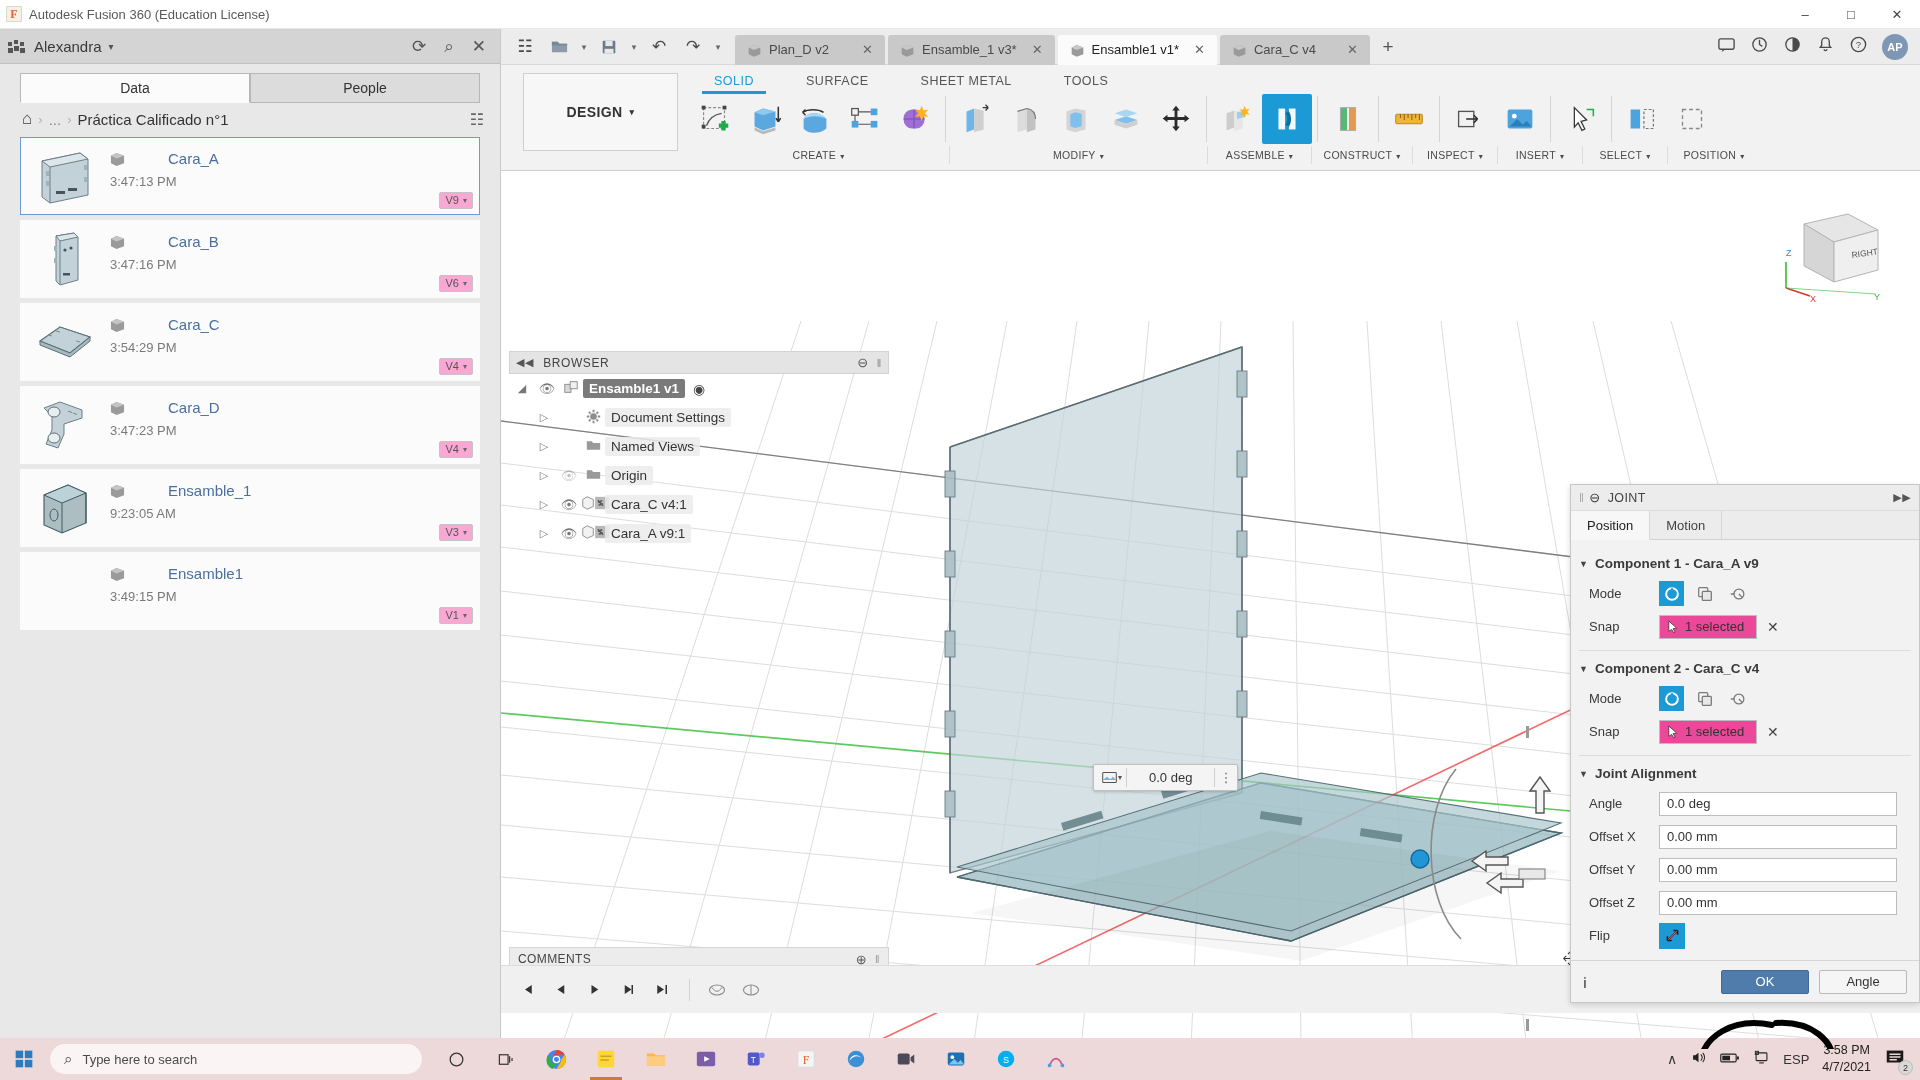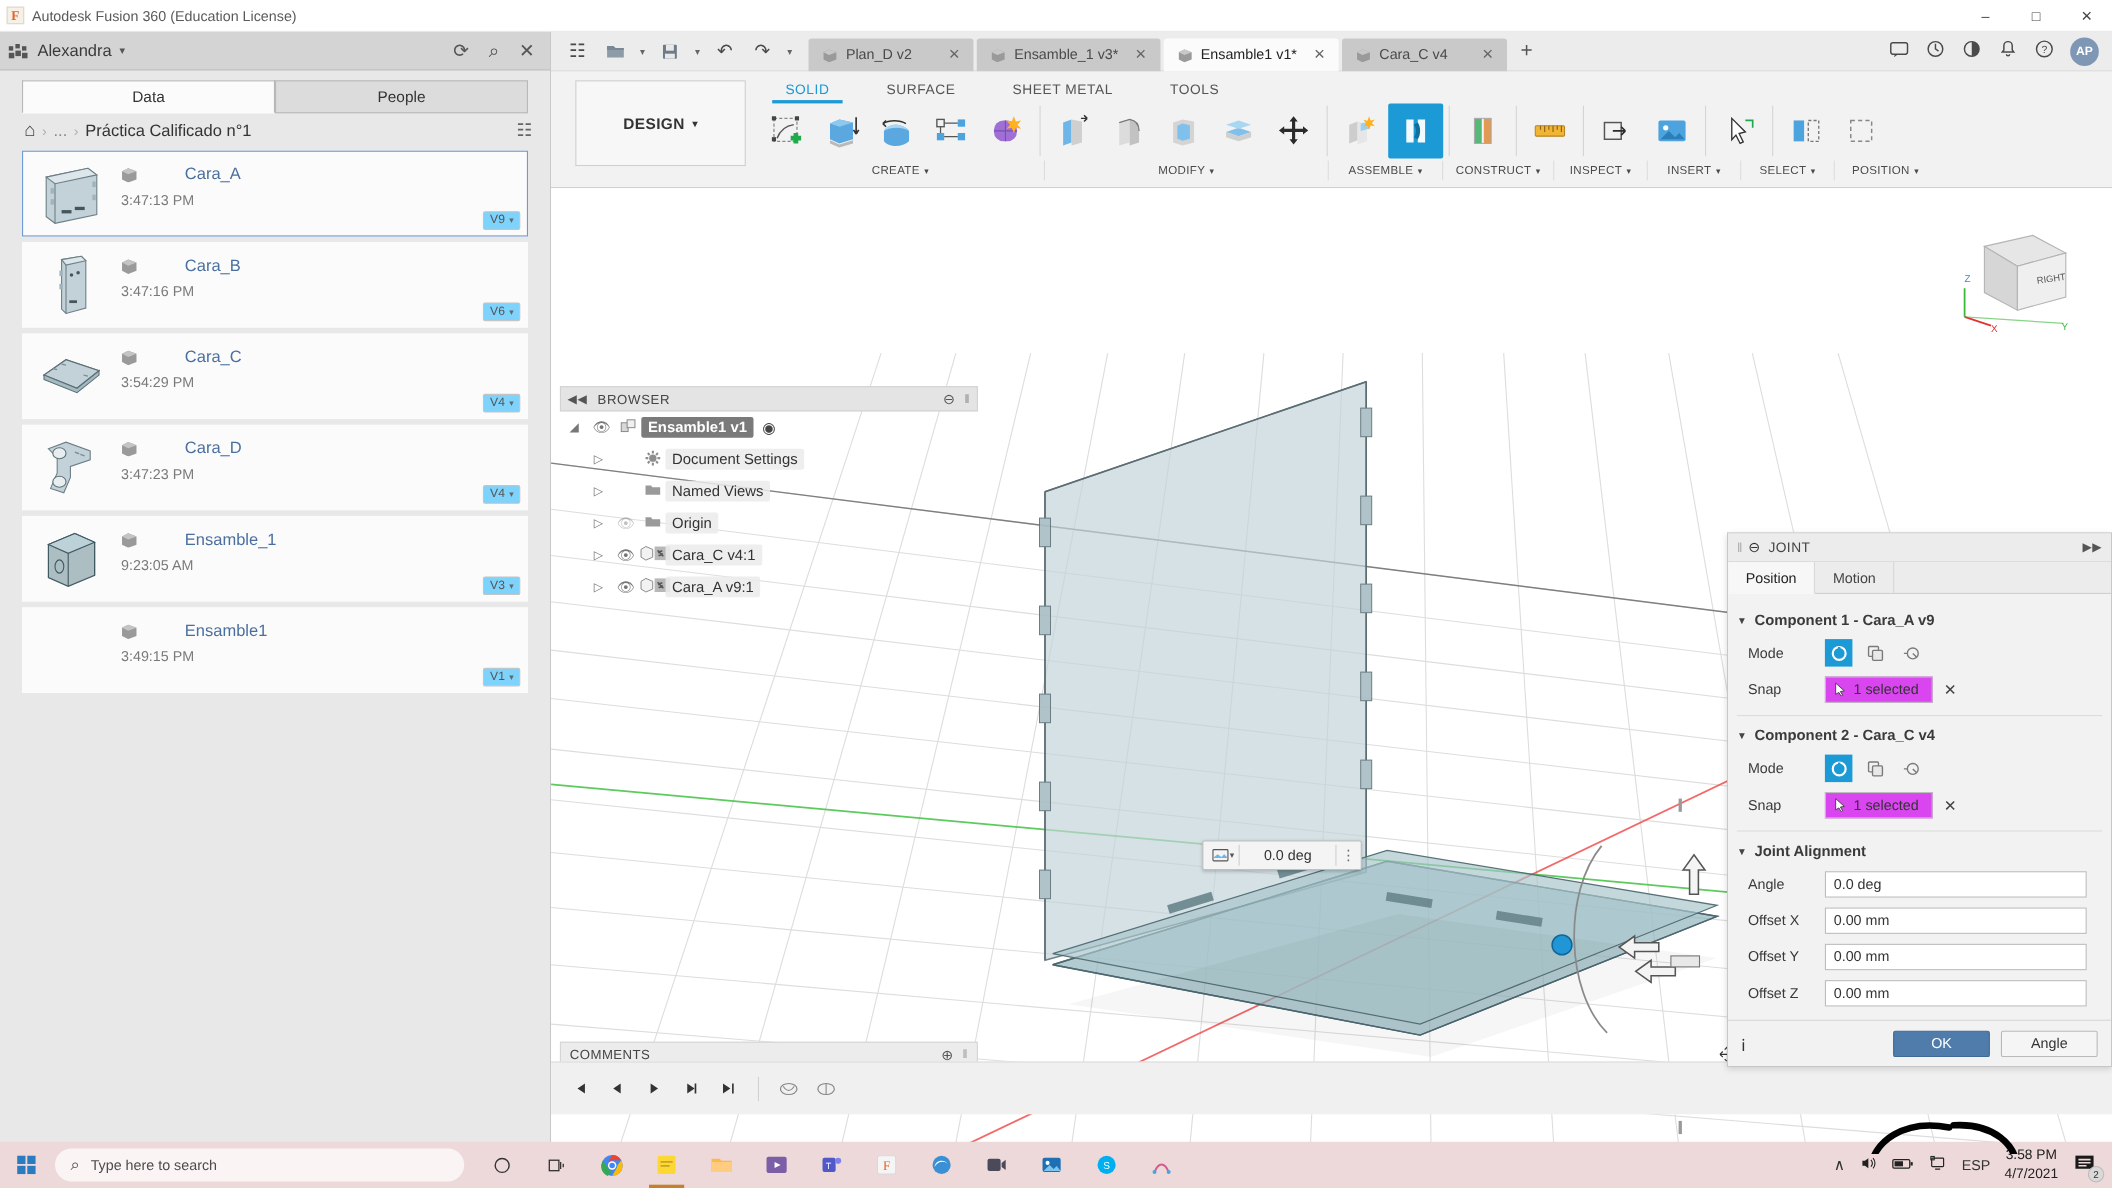"V9" .dp-ver { background: #7dd3fc -> #f9a8d4 }
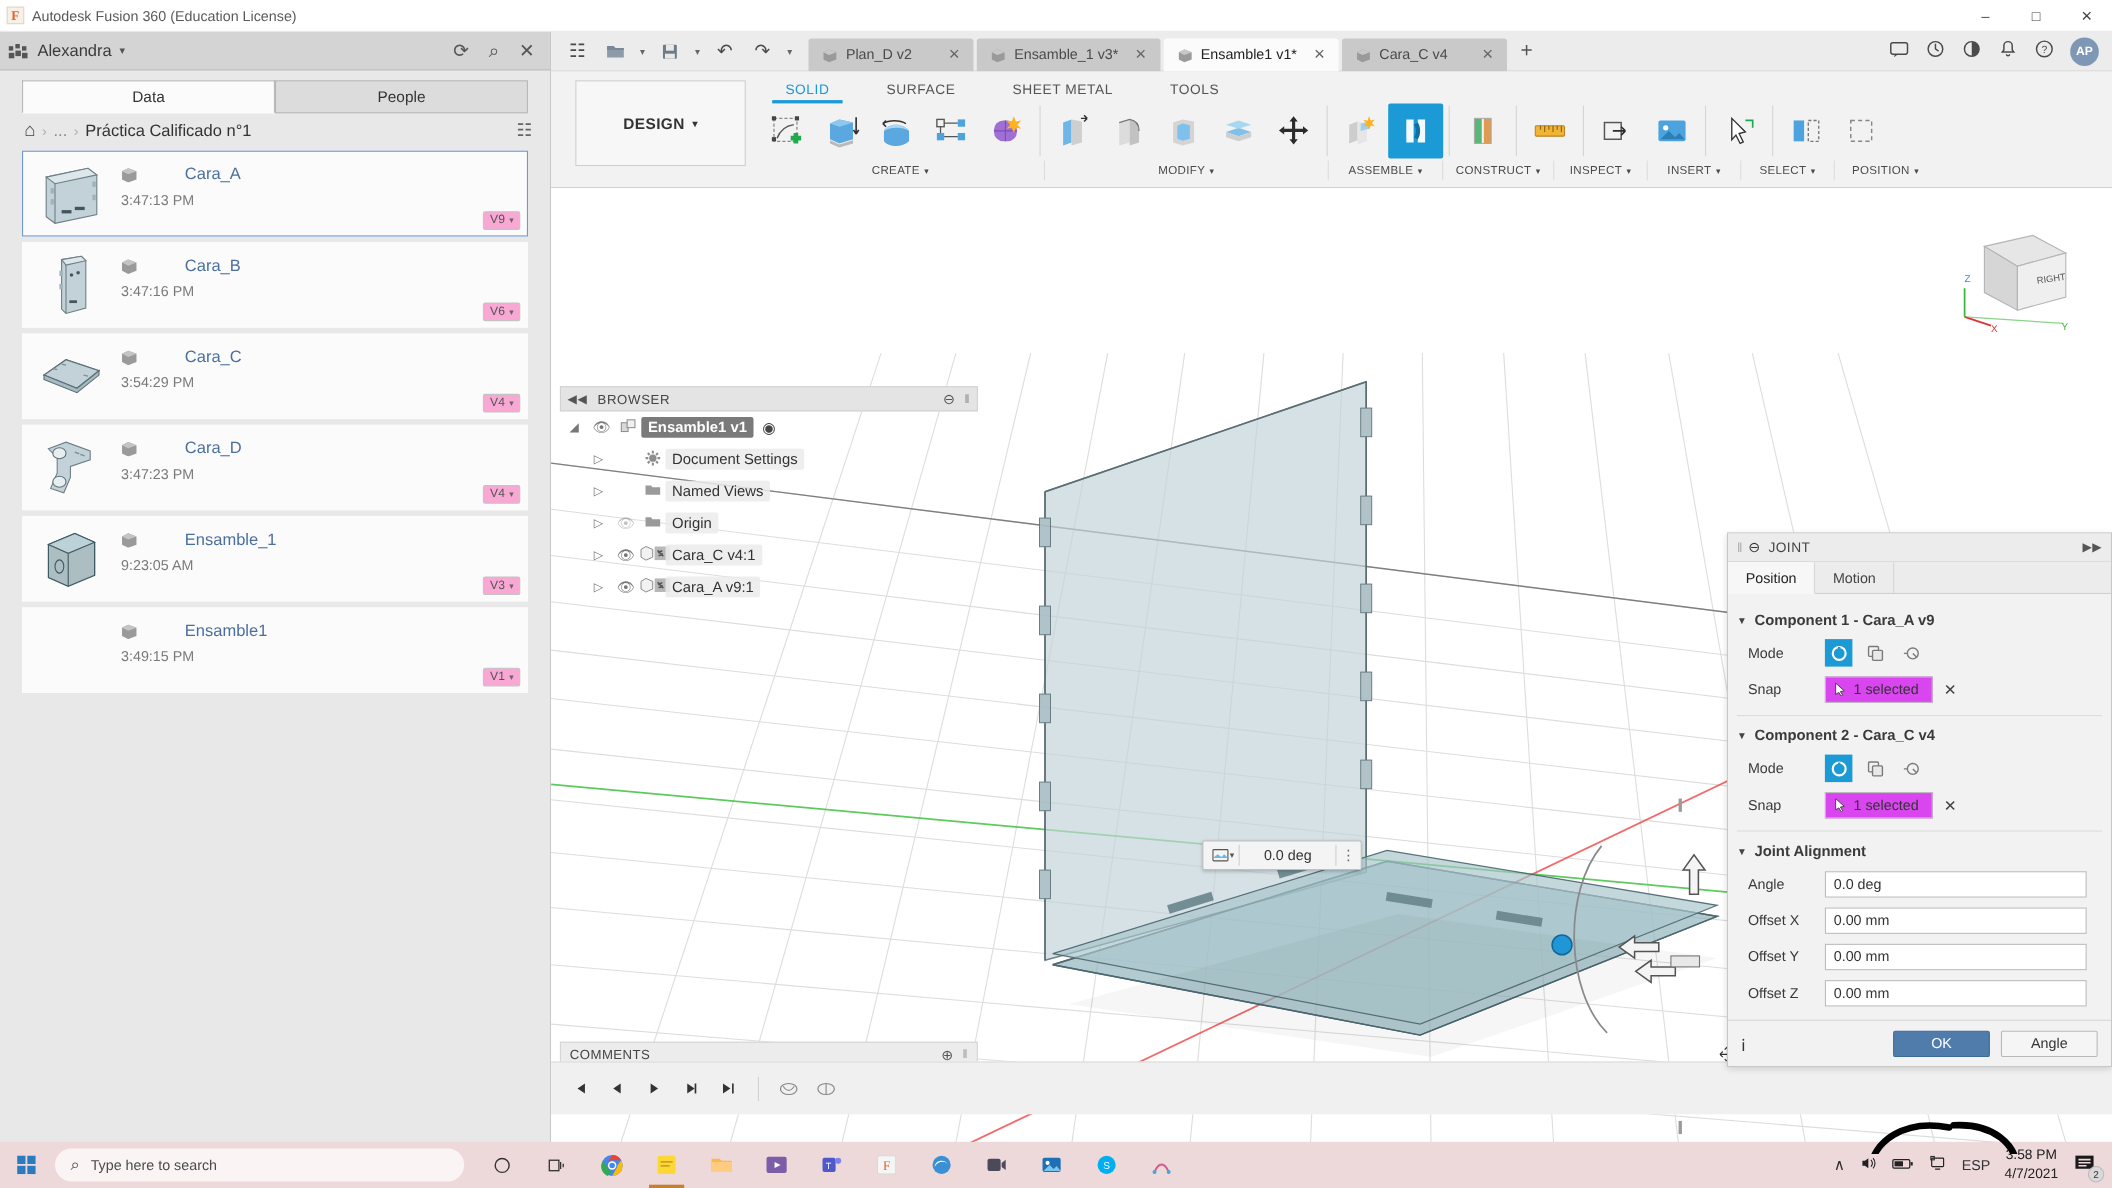"1 selected" .j-snapbox { background: #d946ef -> #ec4899 }
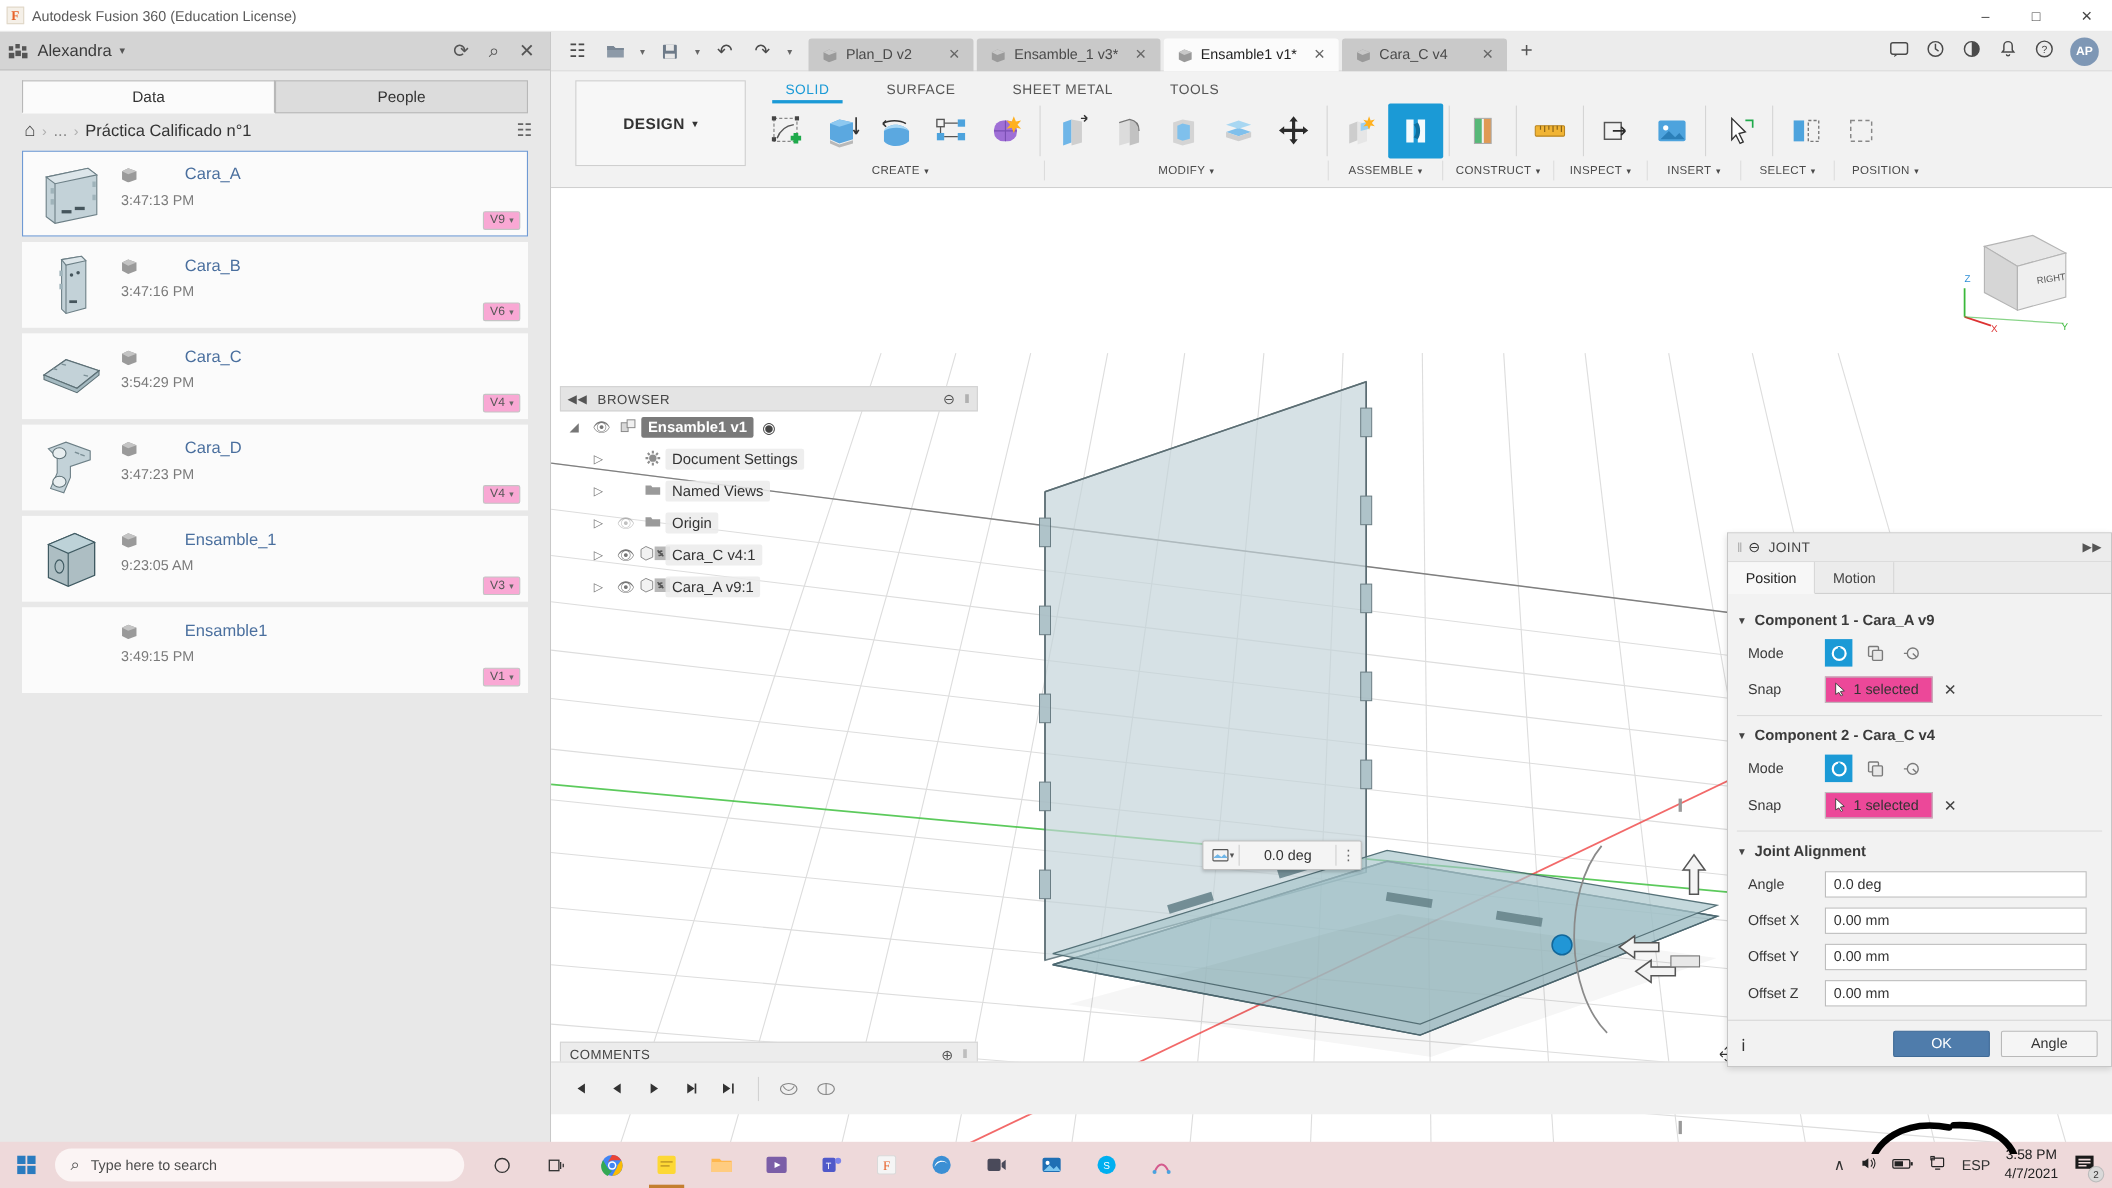"Flip" div.j-row { html: none -> <div> <div>Flip</div> <div> <svg> <path></path> <path></path> </svg> </div> </div> }
